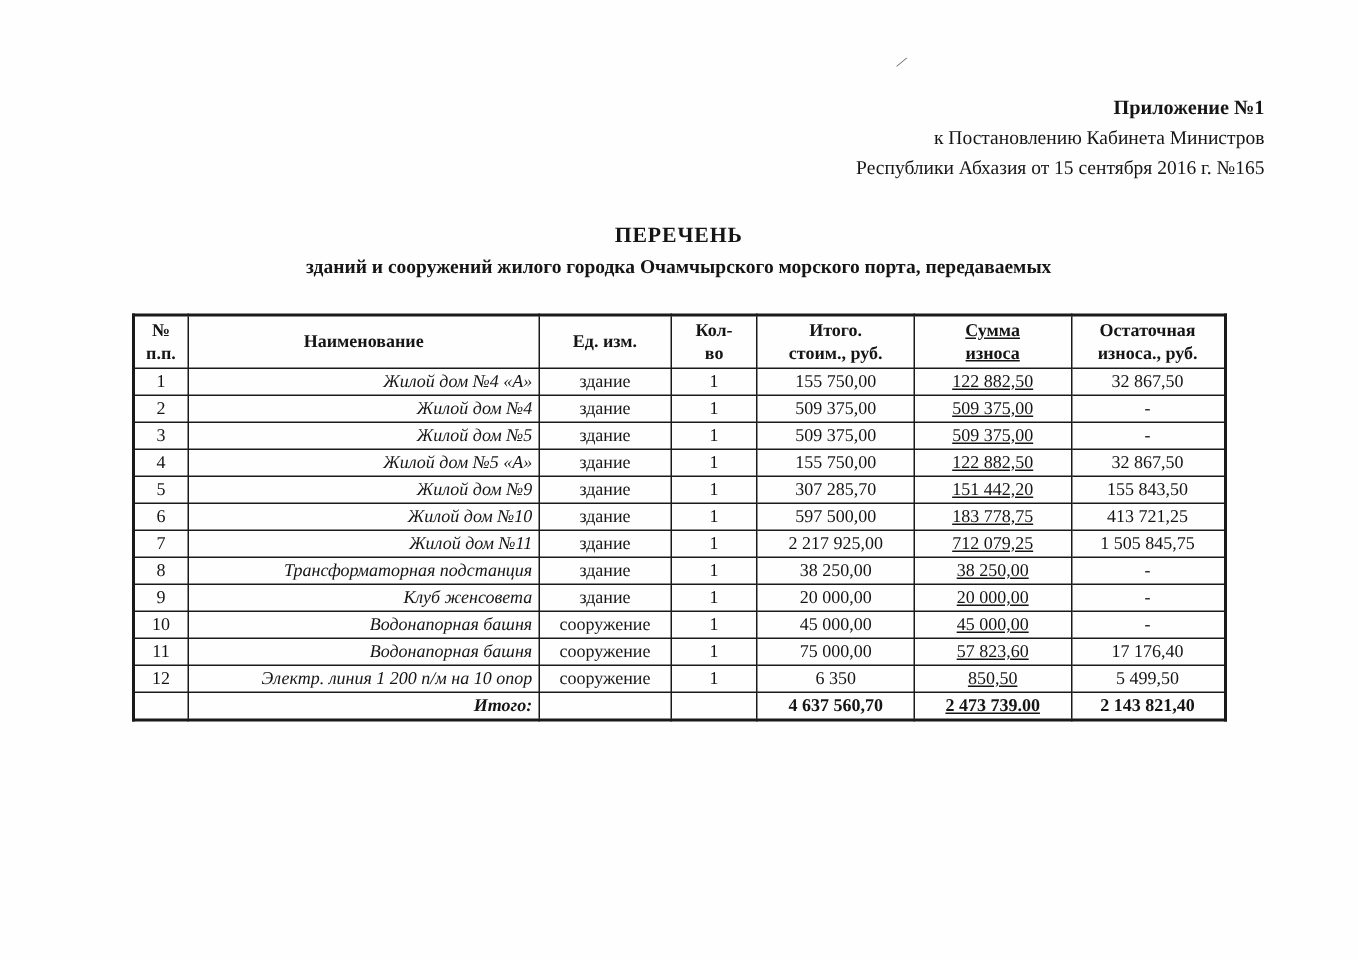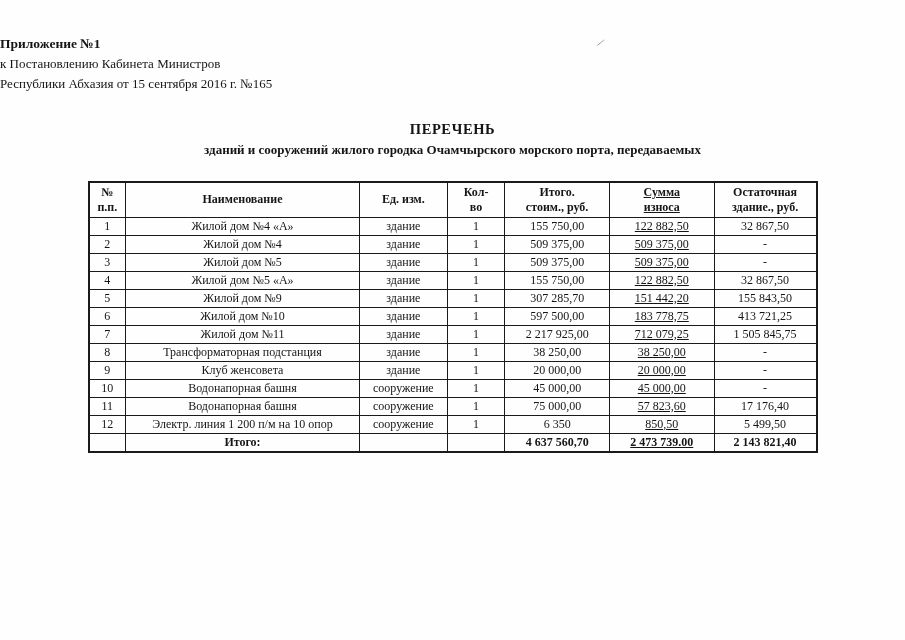"Приложение №1" .appendix { margin-top: none -> 28px; text-align: left -> right }
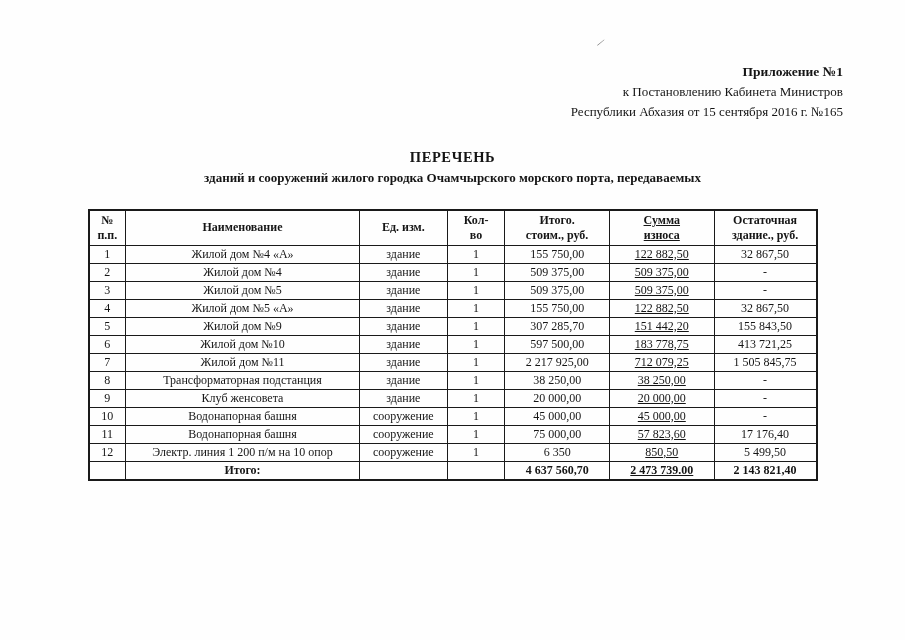"Остаточная" th.col-6 { text: здание -> износа }
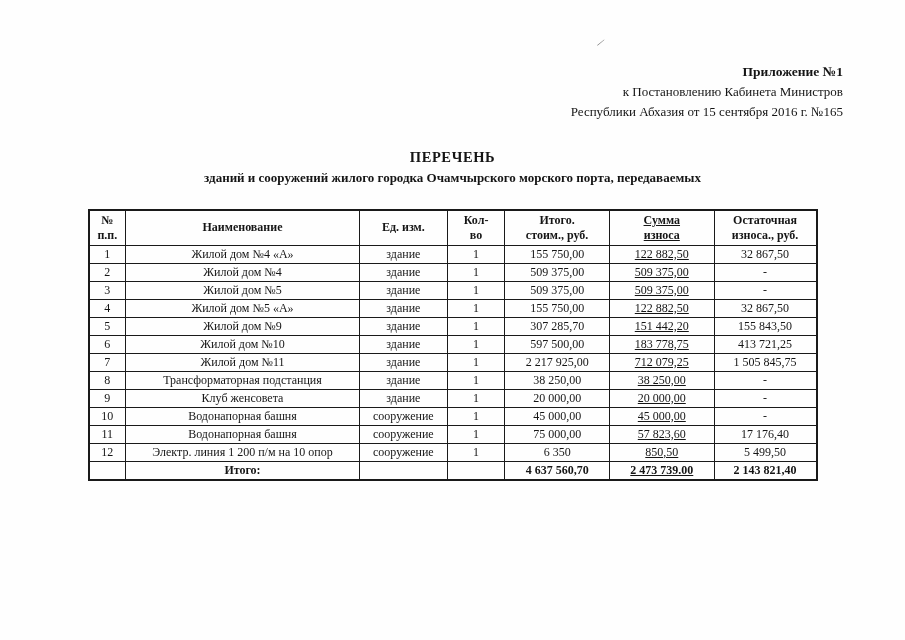"Жилой дом №4 «А»" table.assets td.col-1 { font-style: none -> italic; text-align: center -> right }
